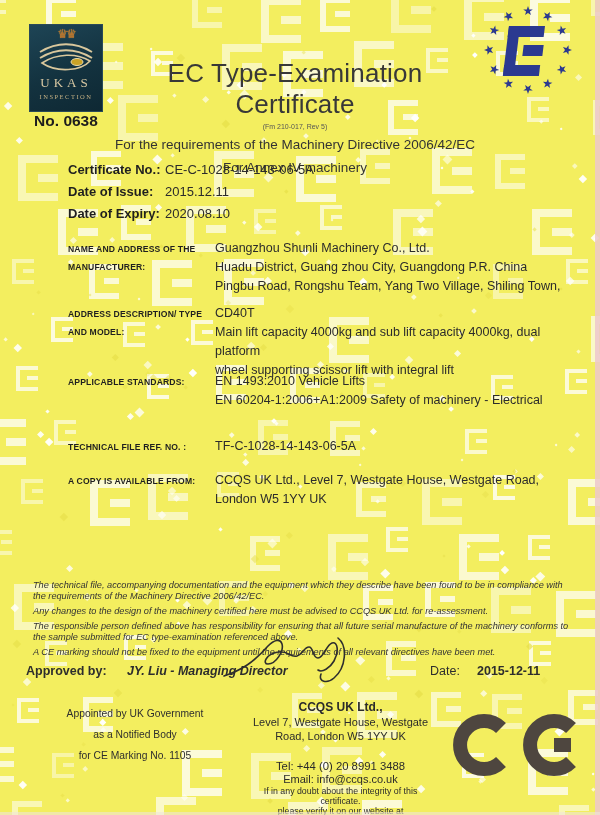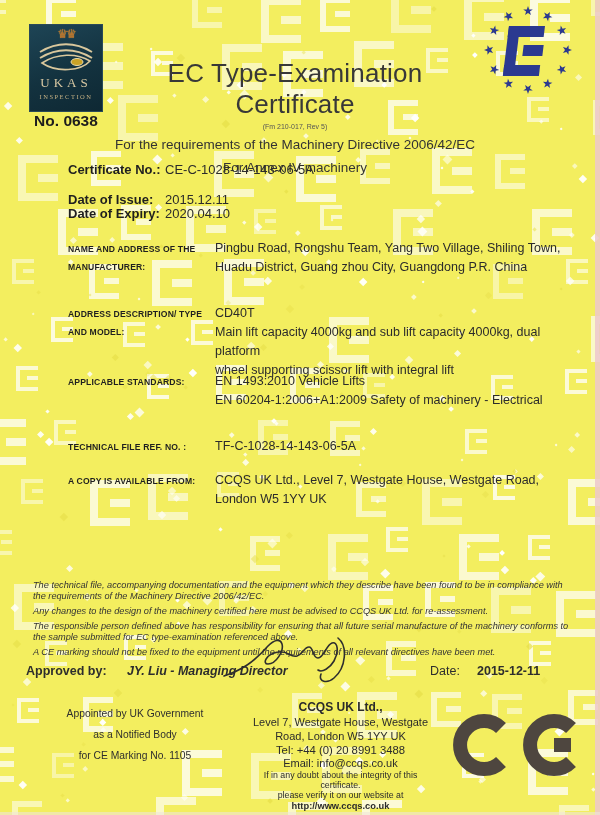"Date of Issue:" div.field-row { top: 192px -> 184px }
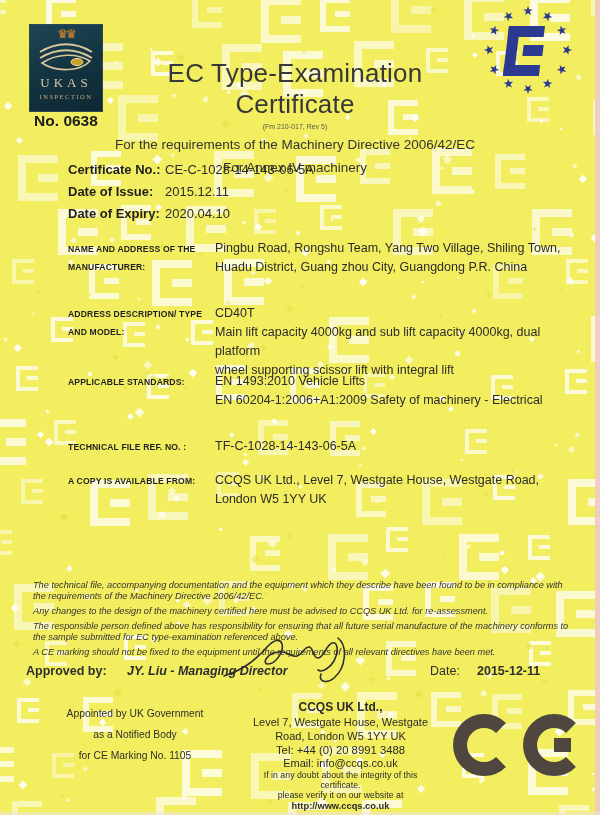"2020.04.10" span.f-value { text: 2020.04.10 -> 2020.08.10 }
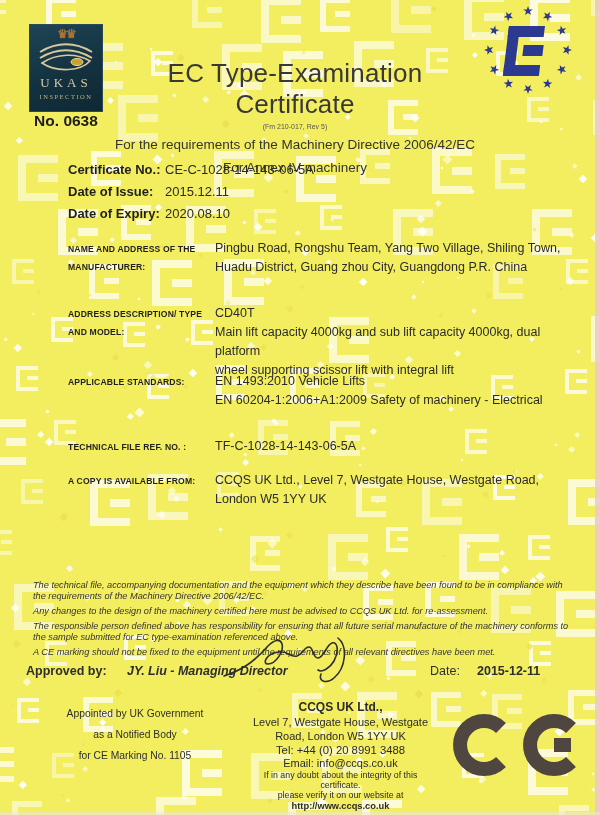"Guangzhou Shunli Machinery Co., Ltd." div { html: none -> <div>Guangzhou Shunli Machinery Co., Ltd.</div> }
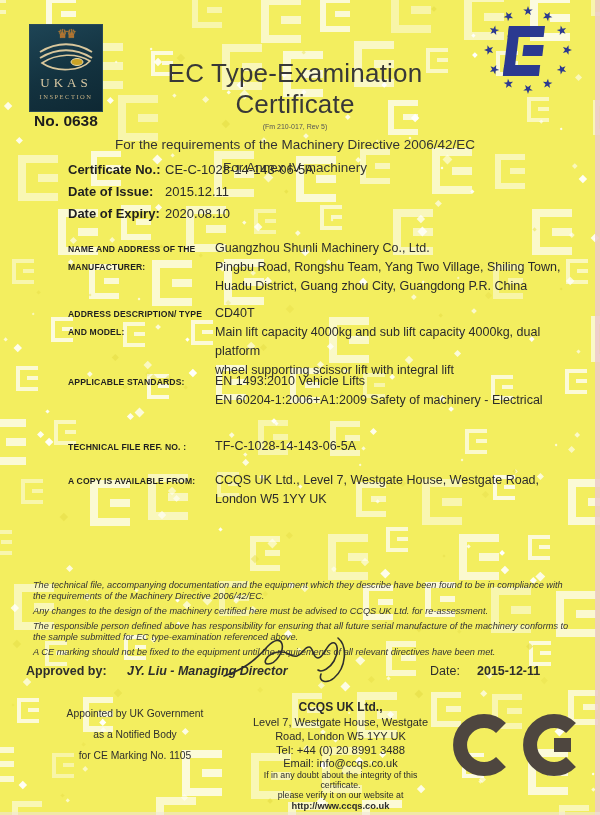"Pingbu Road, Rongshu Team, Yang" div { order: before "Huadu District, Guang zhou City," -> after "Huadu District, Guang zhou City," }
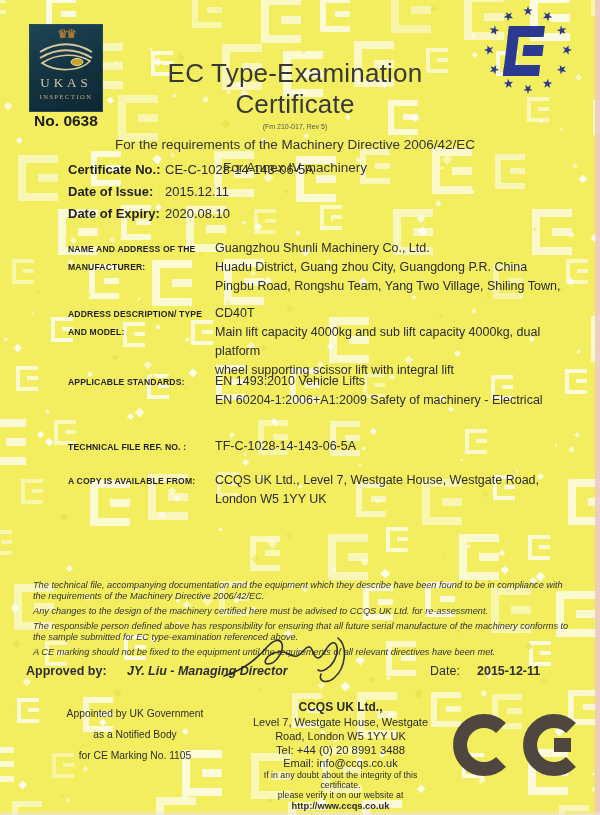"Tel: +44 (0) 20 8991" .ccqs-tel { margin-top: 1px -> 17px }
